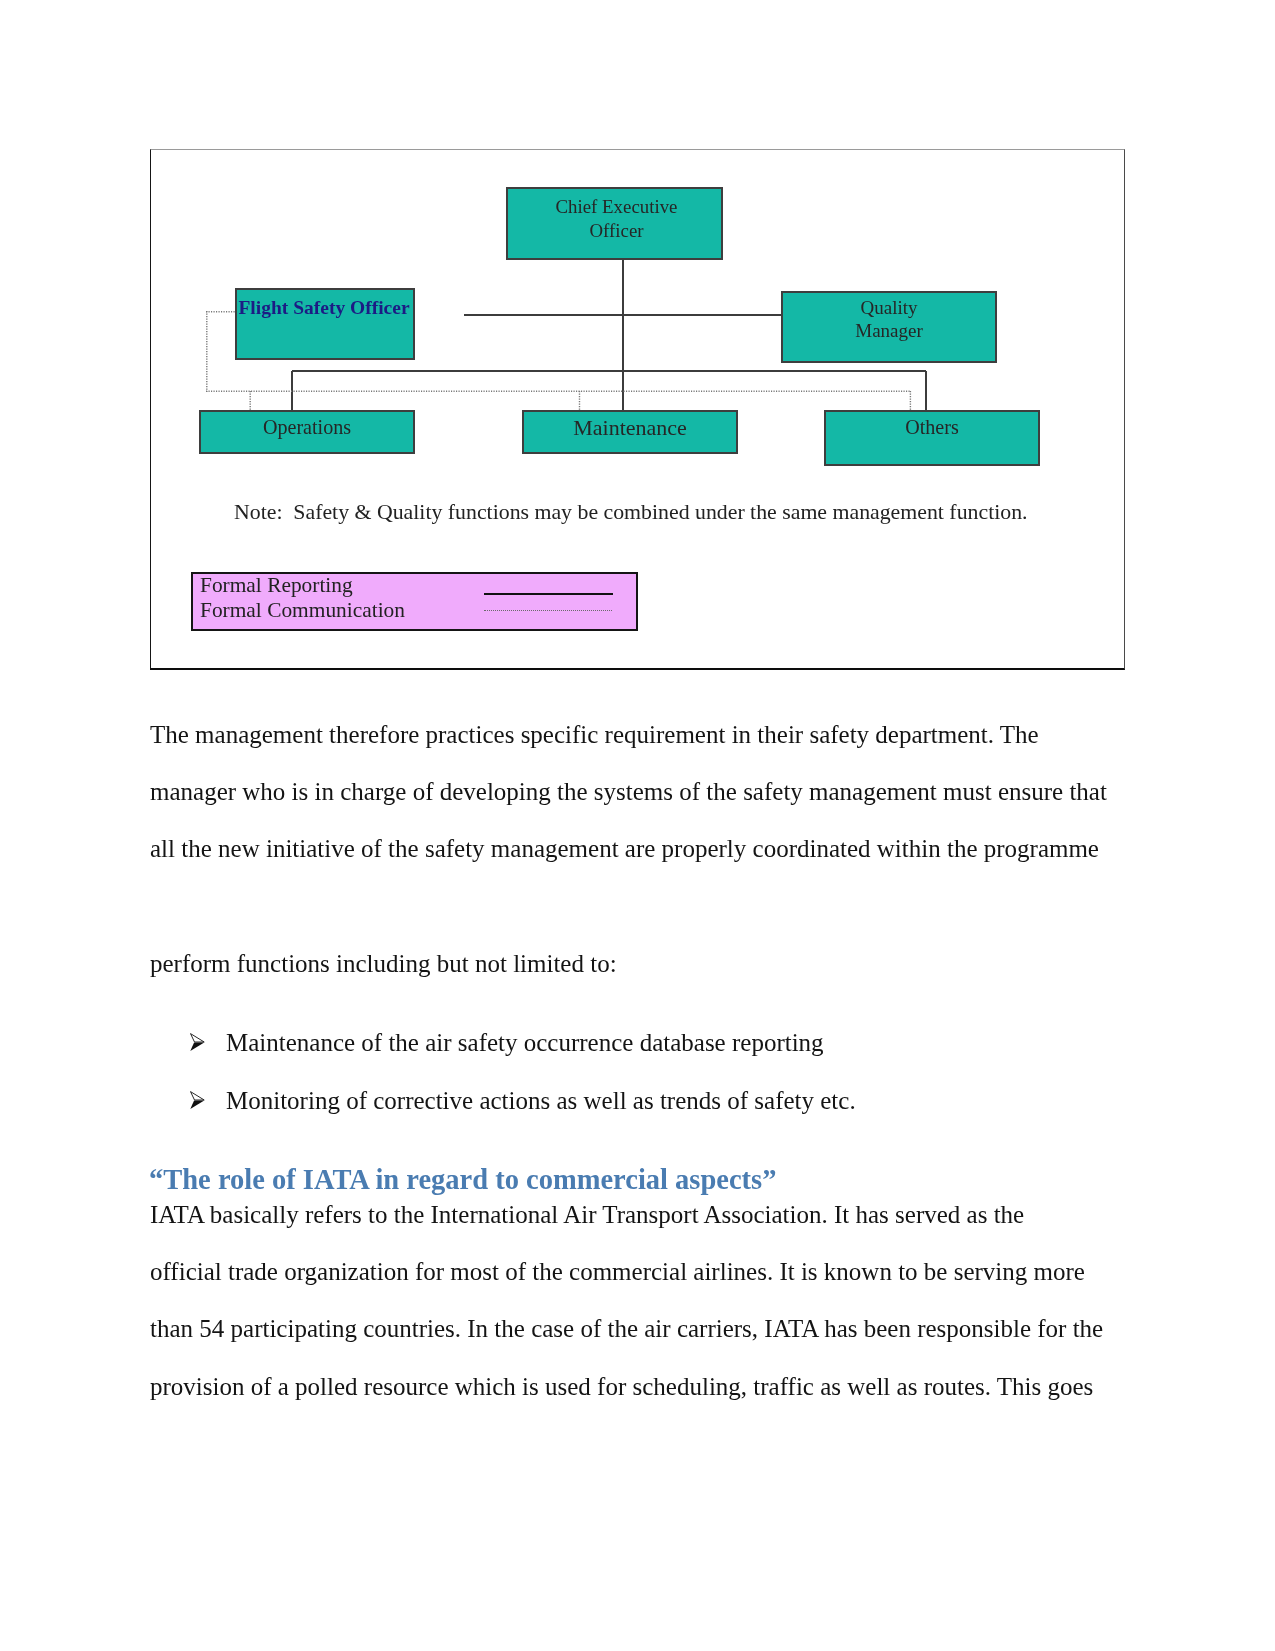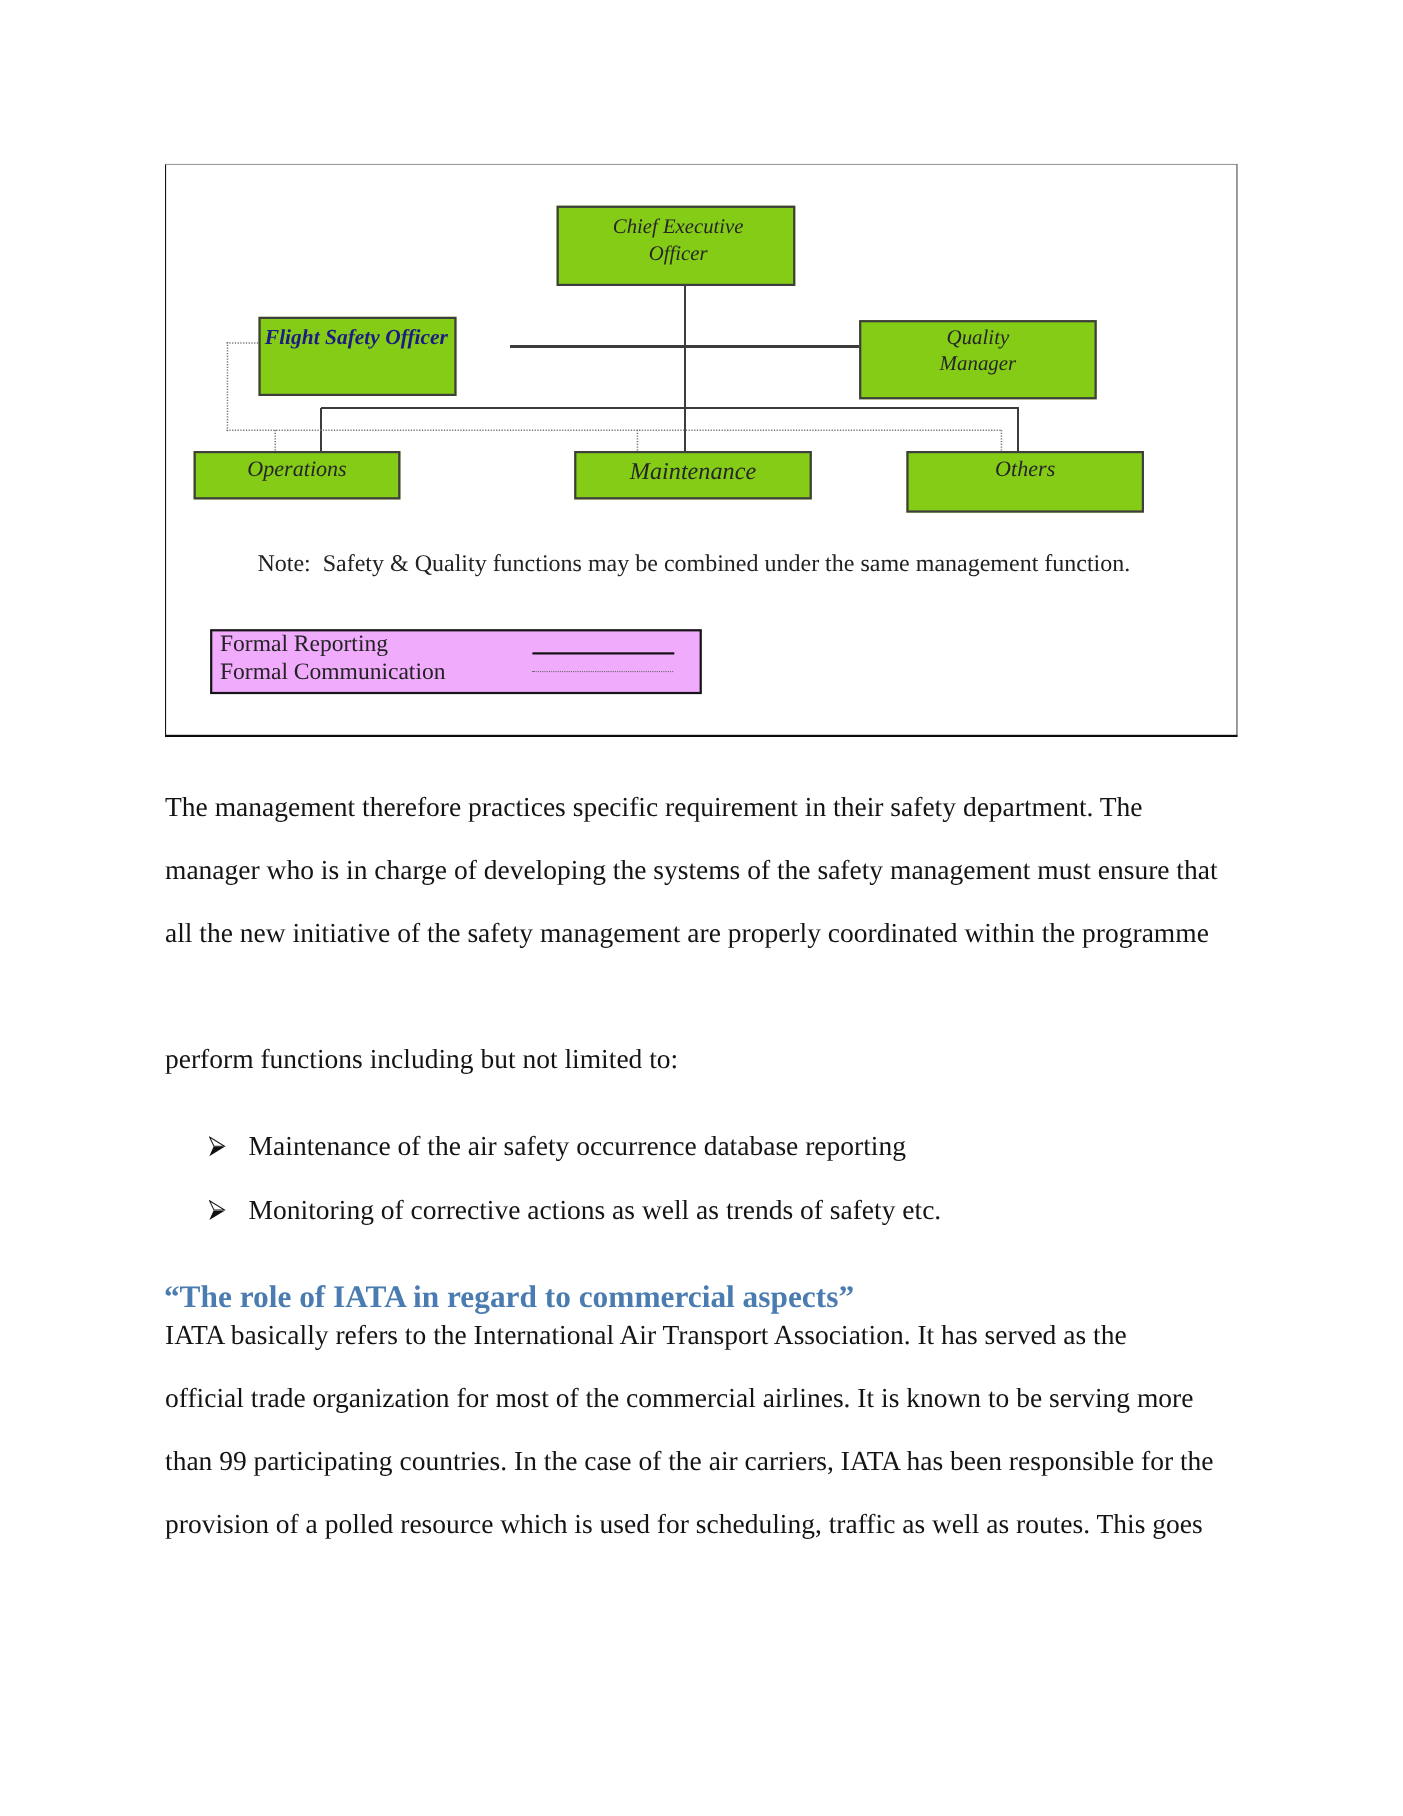"Chief Executive" .node { background: #84cc16 -> #14b8a6; font-style: italic -> none }
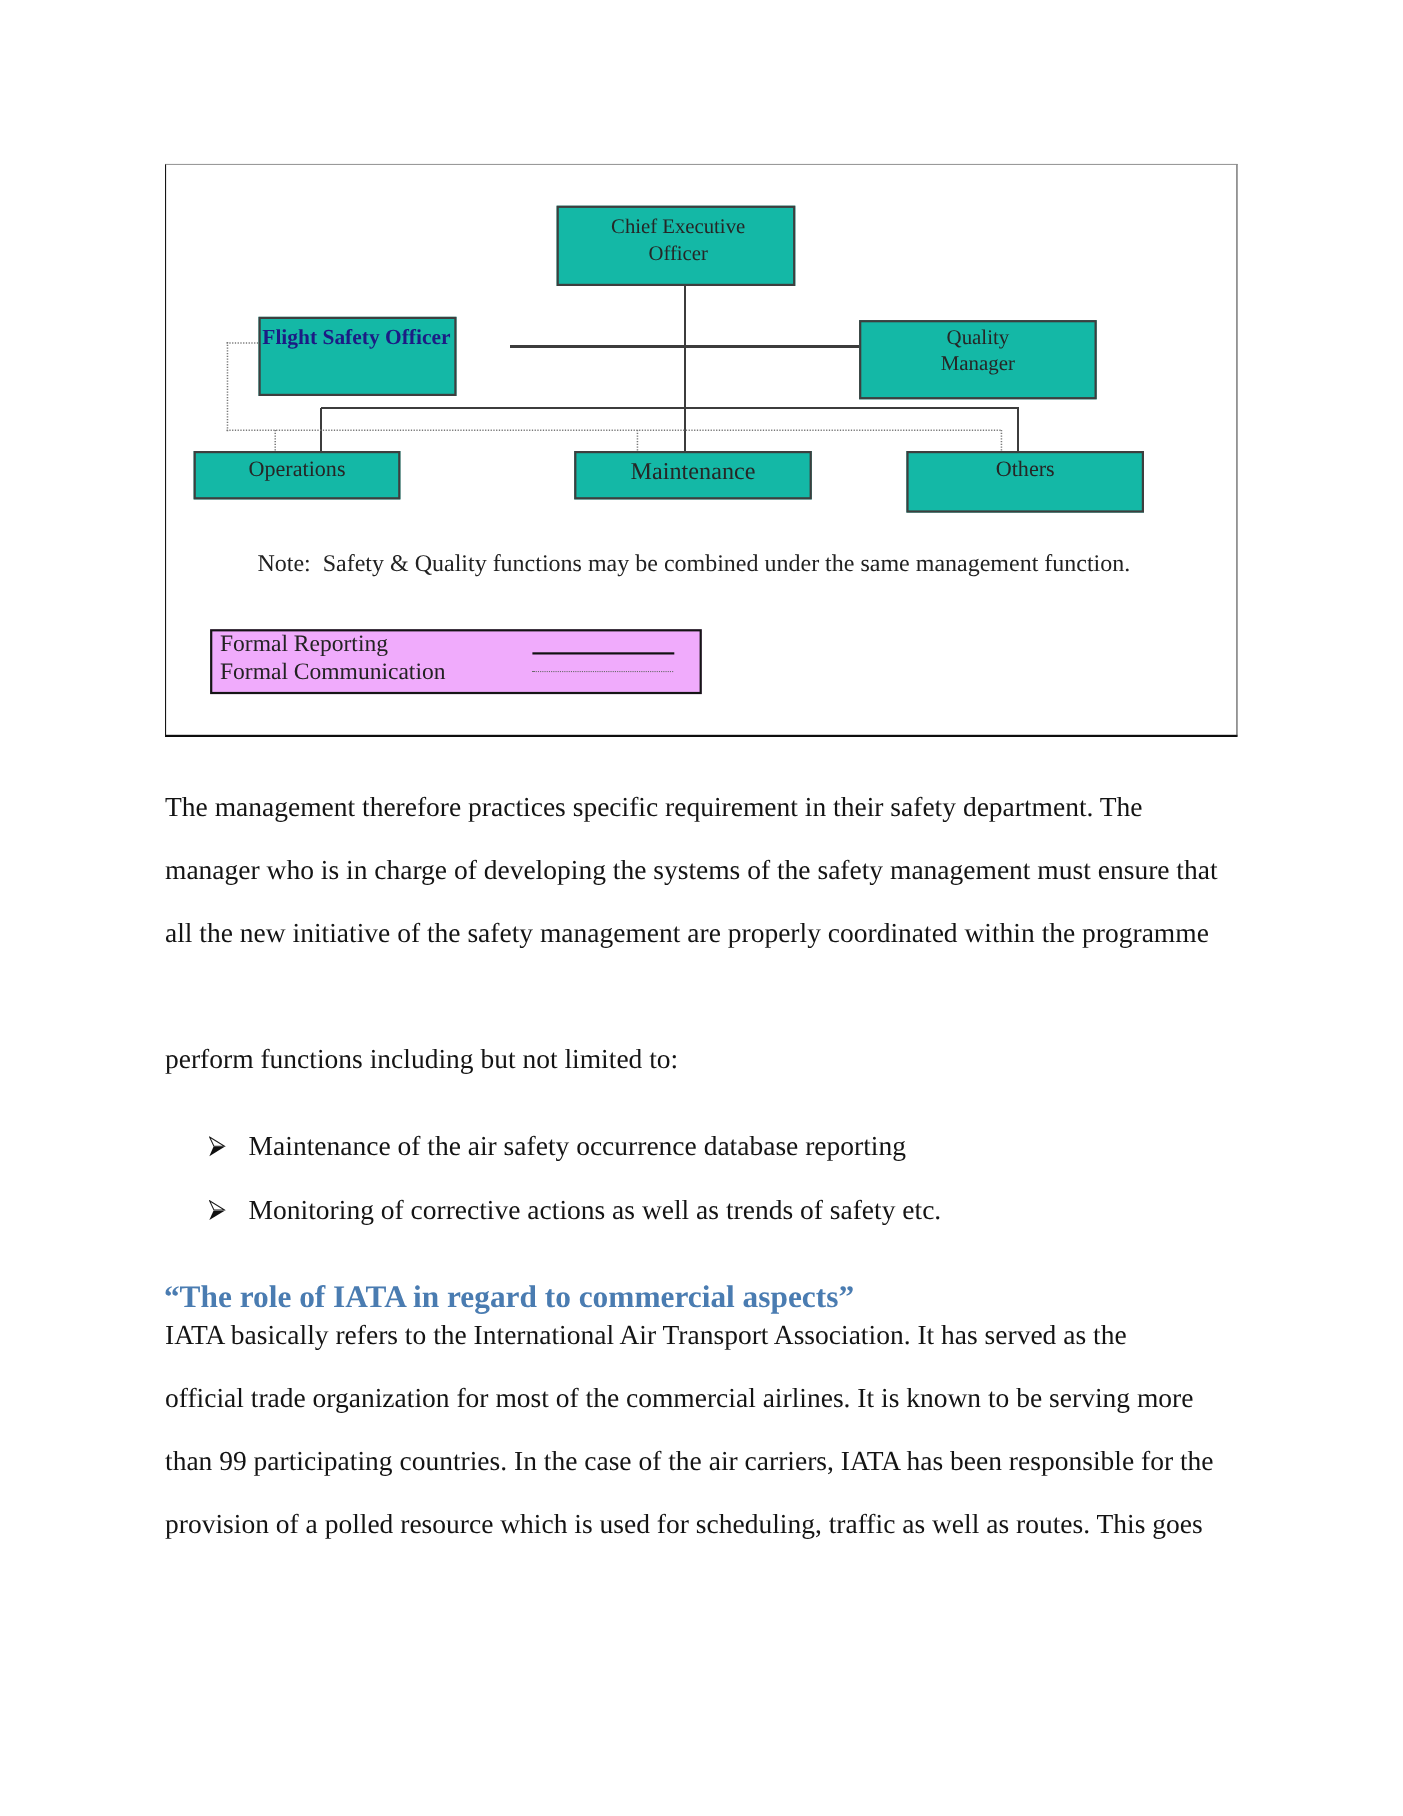"Operations" div.node { left: 25px -> 48px; width: 188px -> 216px }
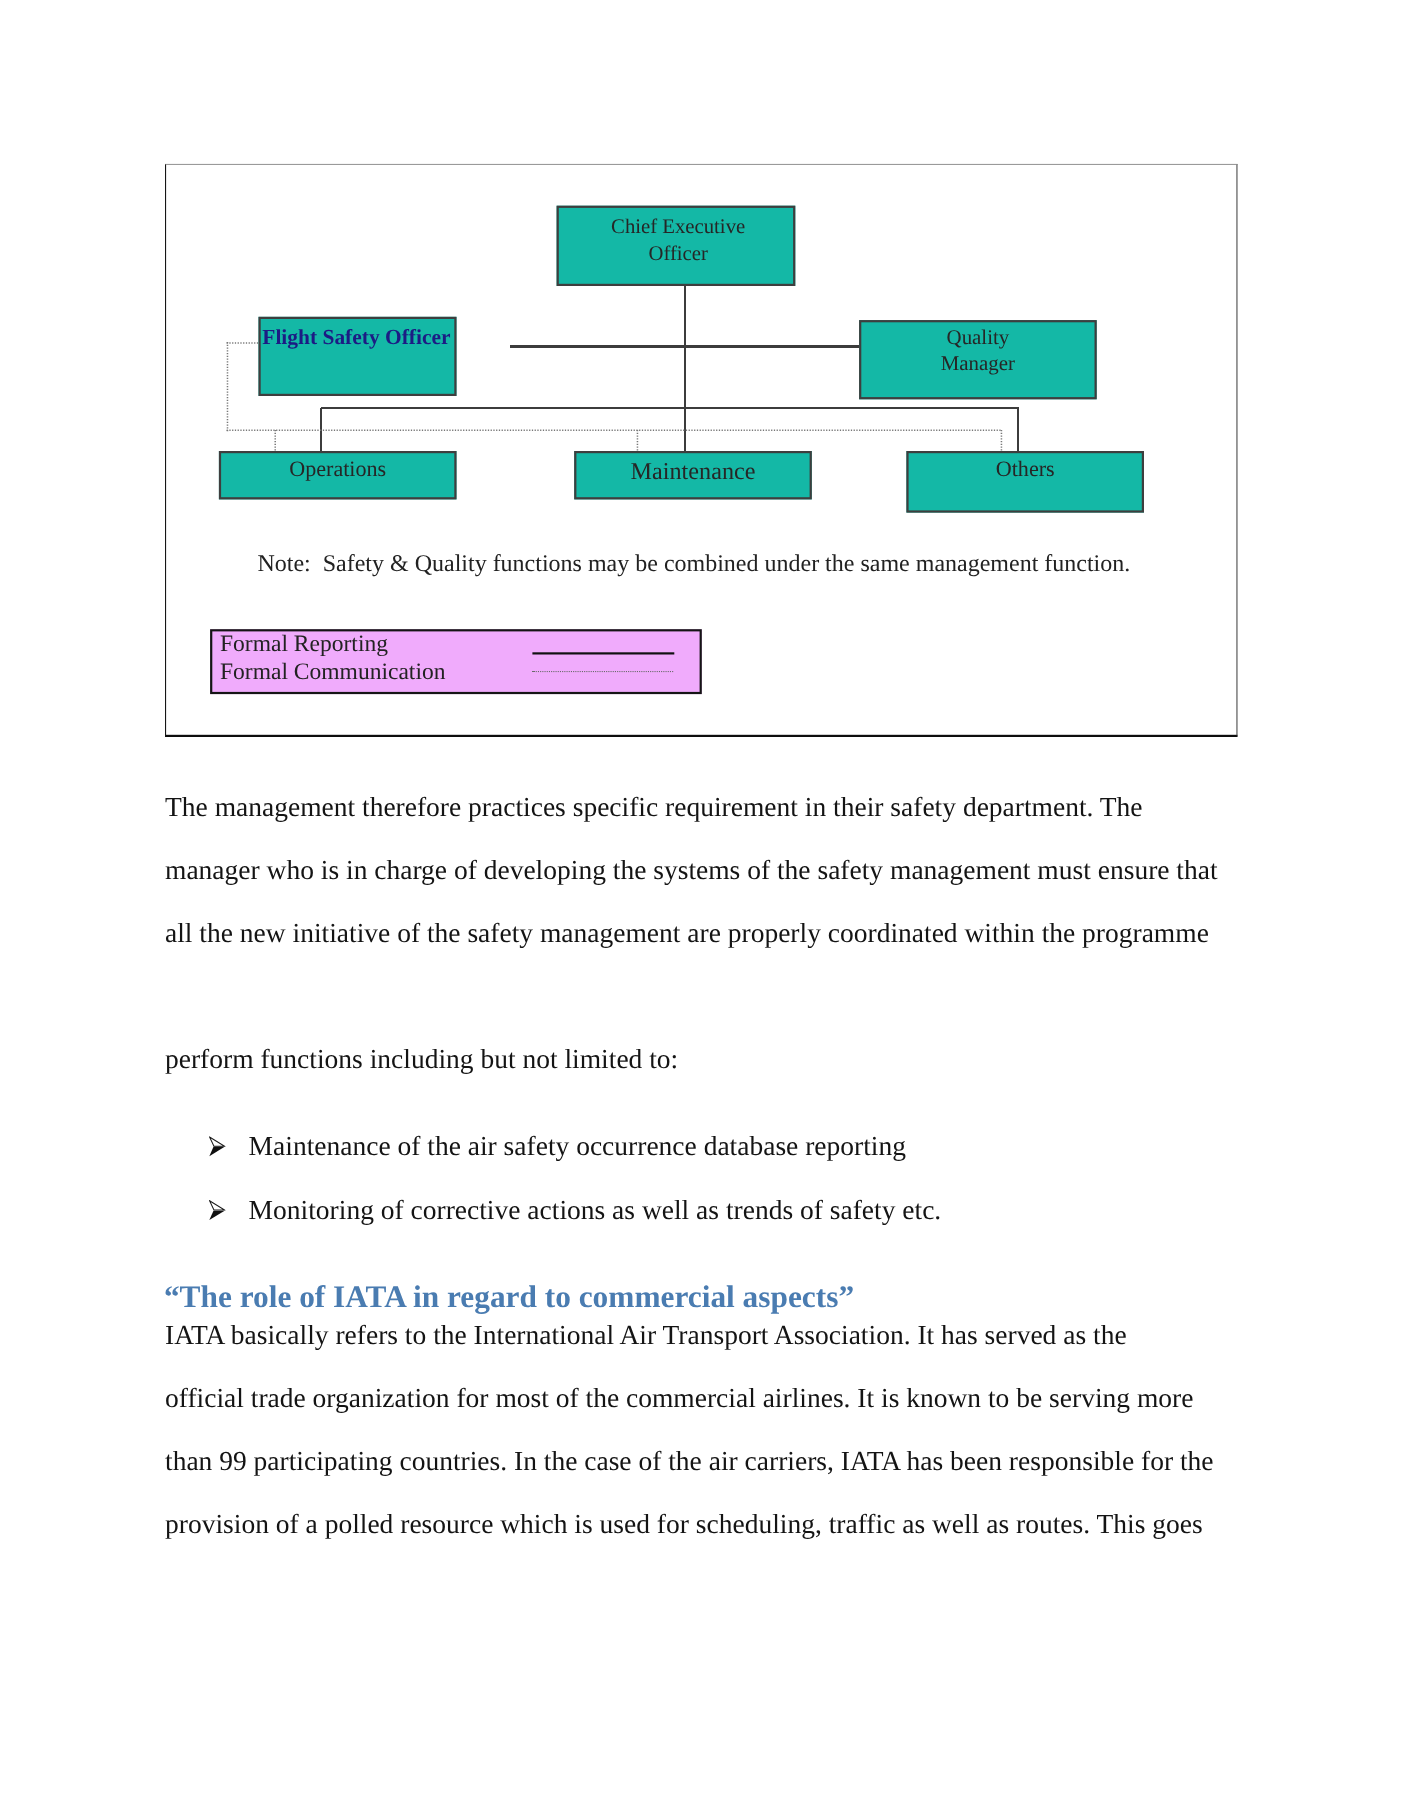"than 99 participating countries. In" div.txt { text: 99 -> 54 }
